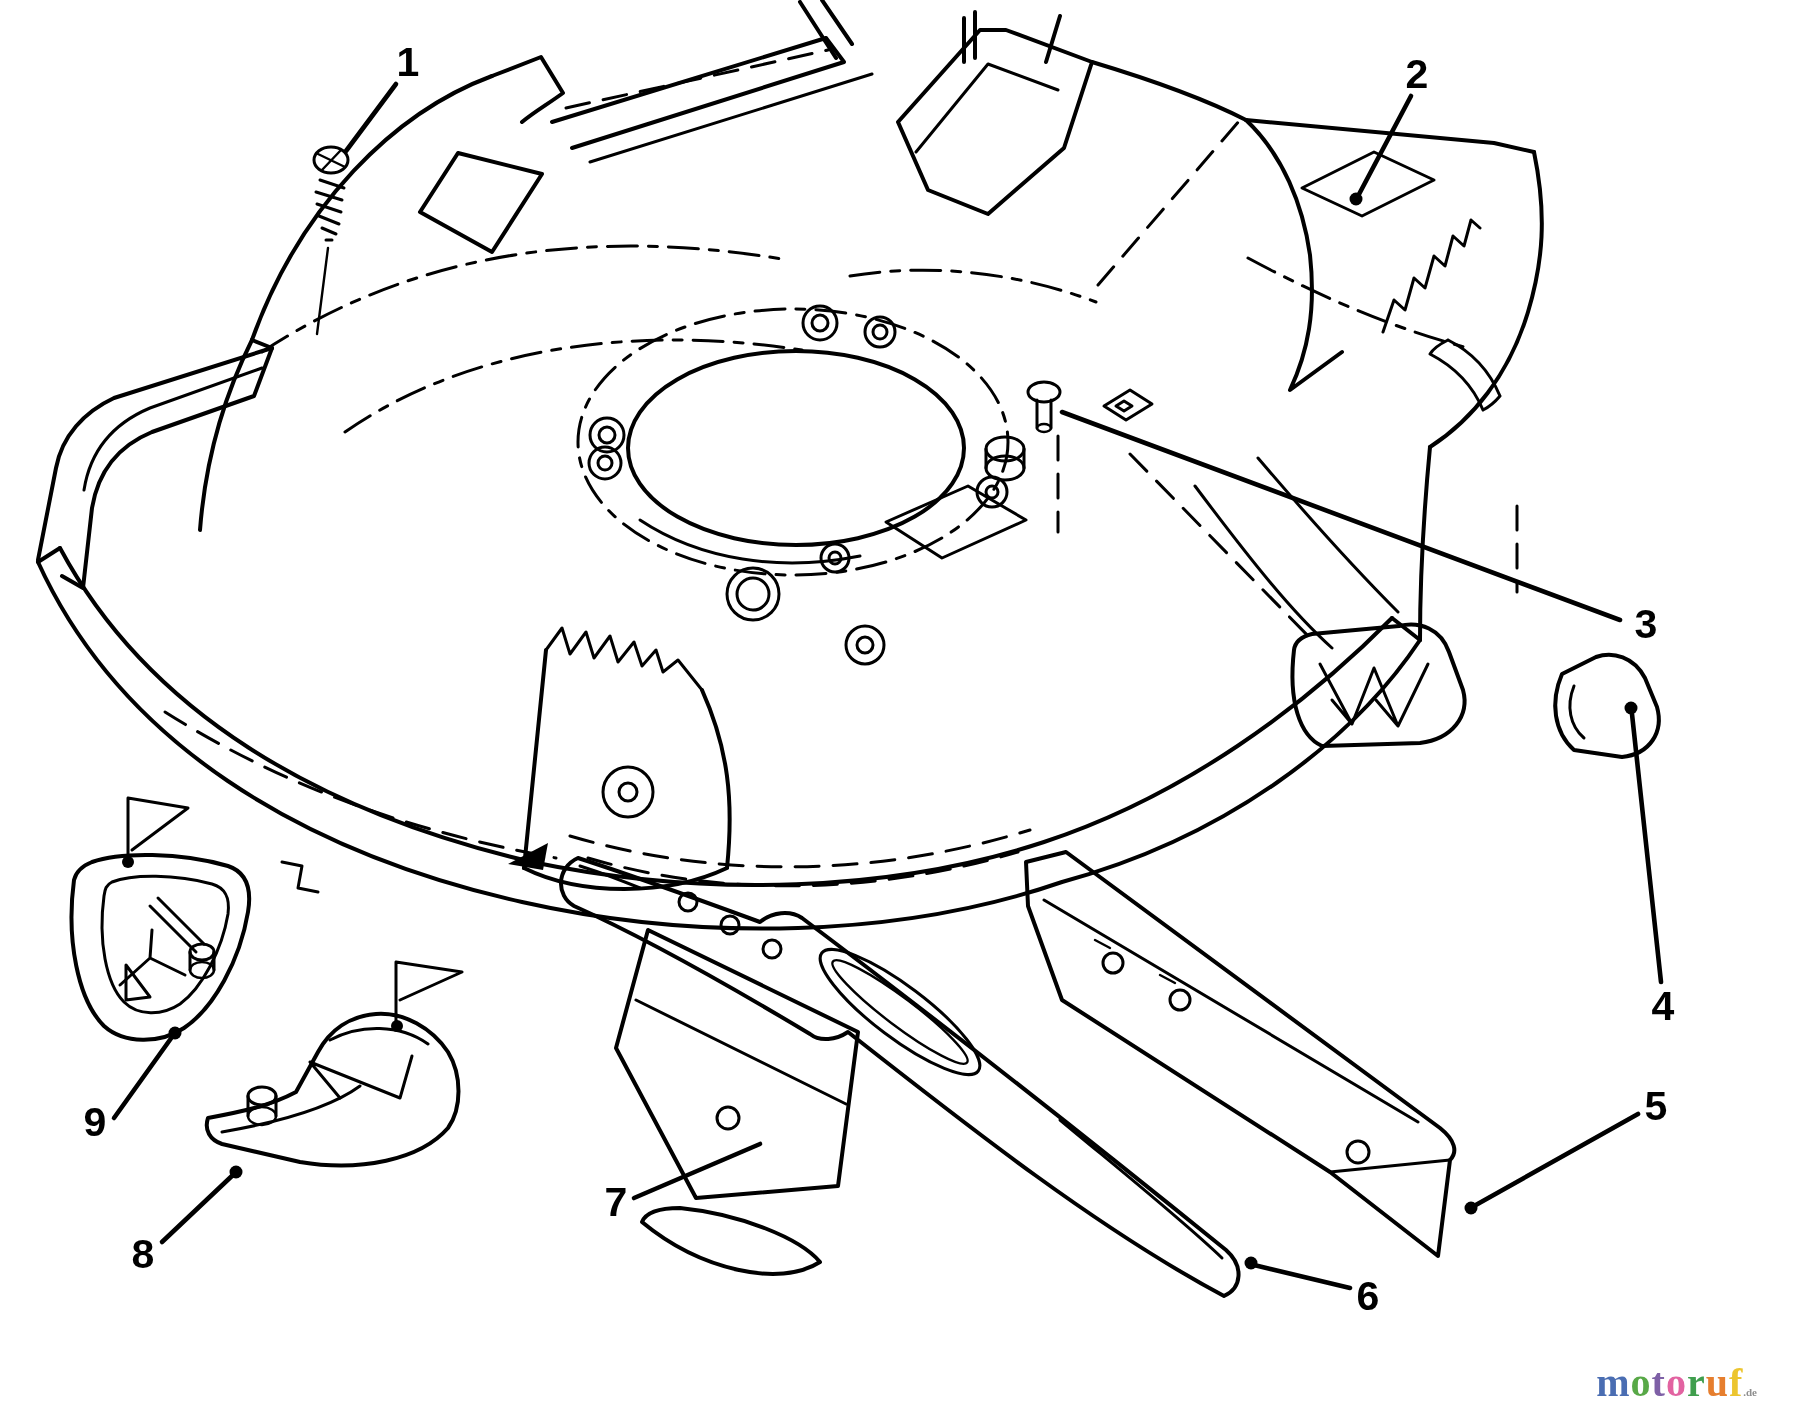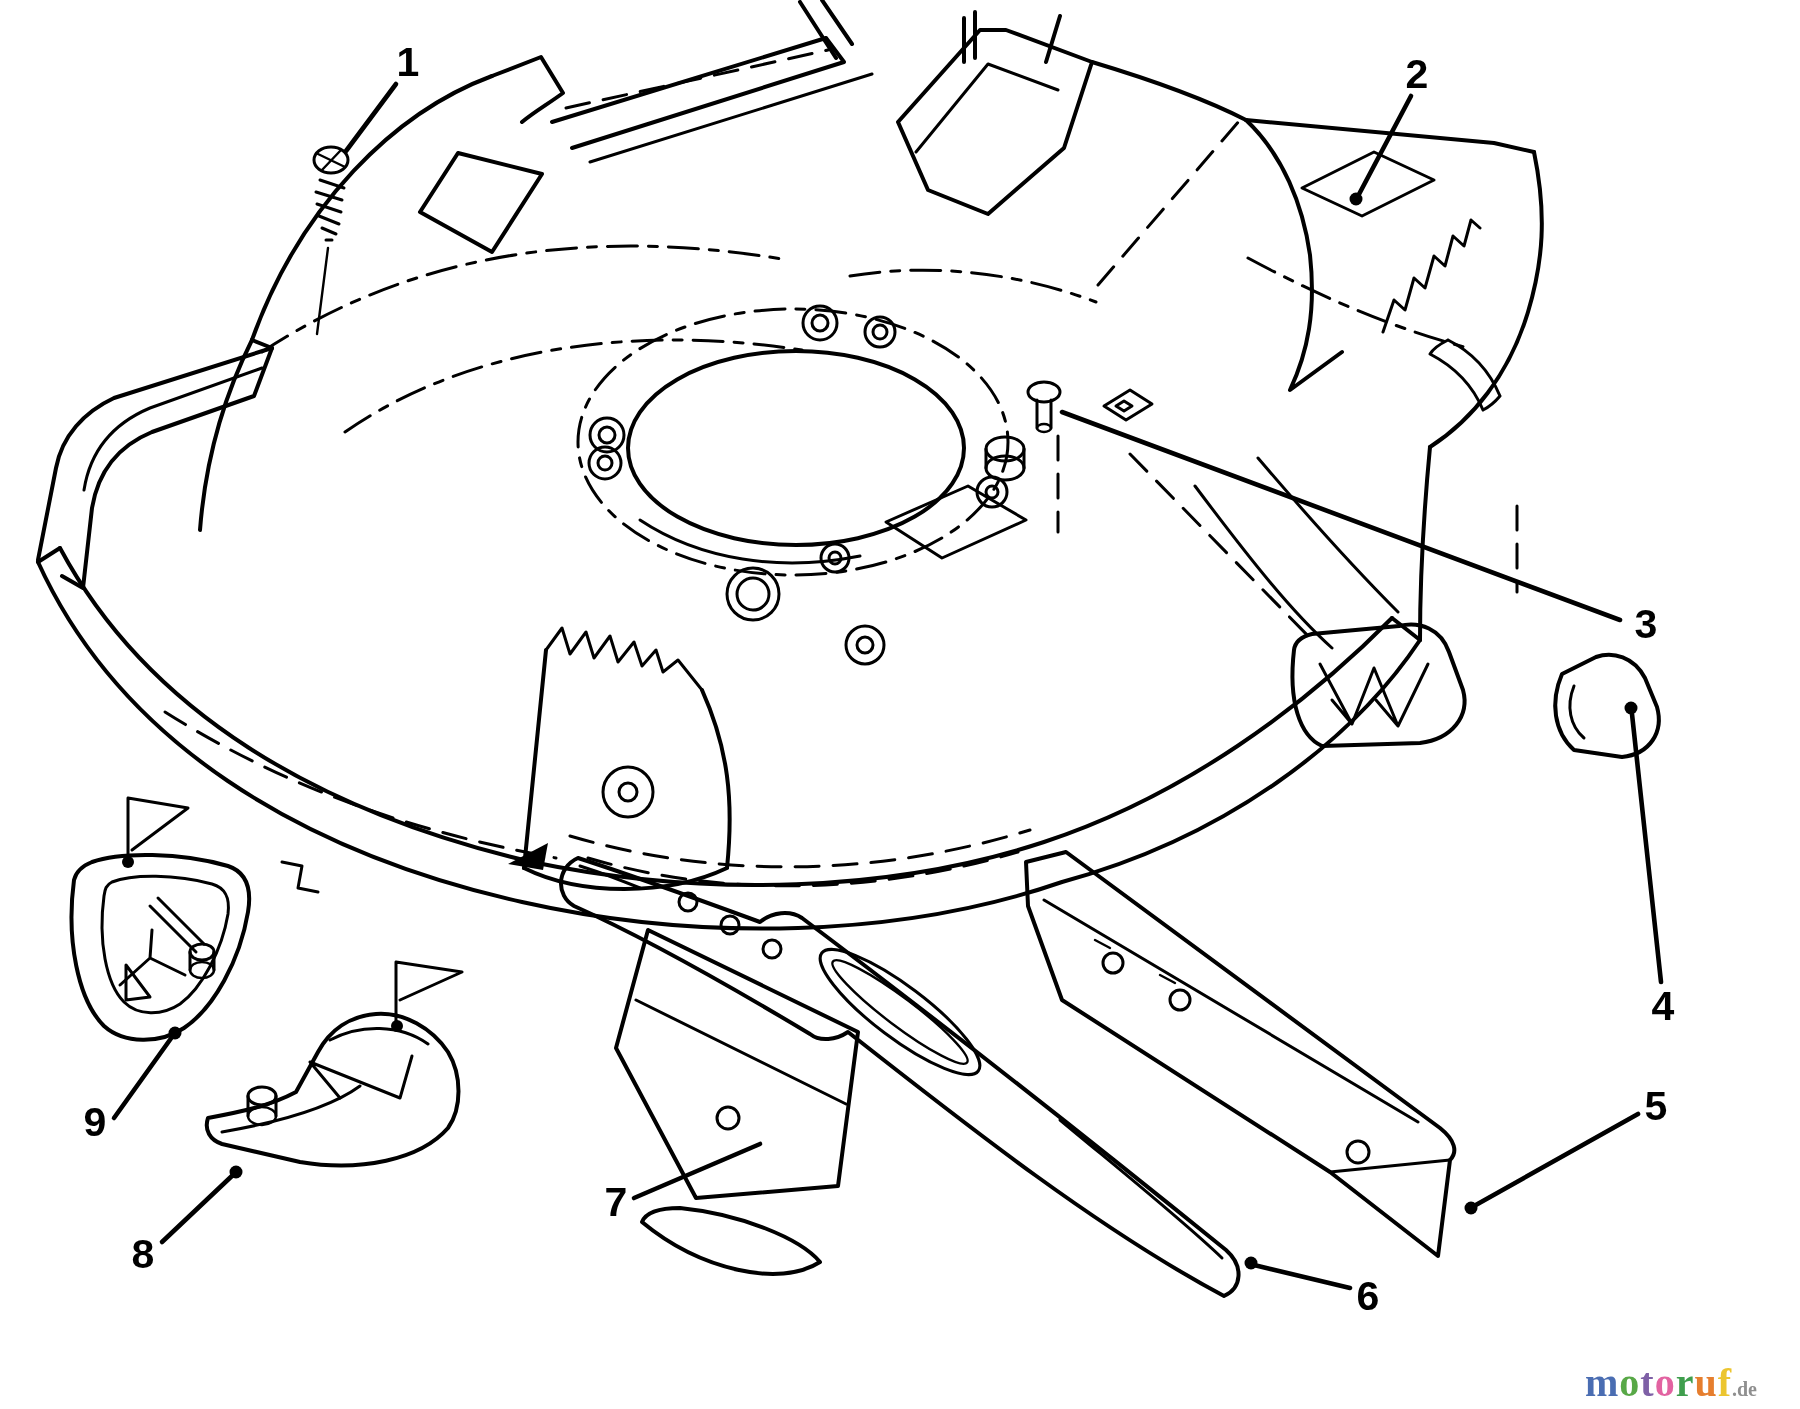".de" .logo-suffix { font-size: 20px -> 11px }
